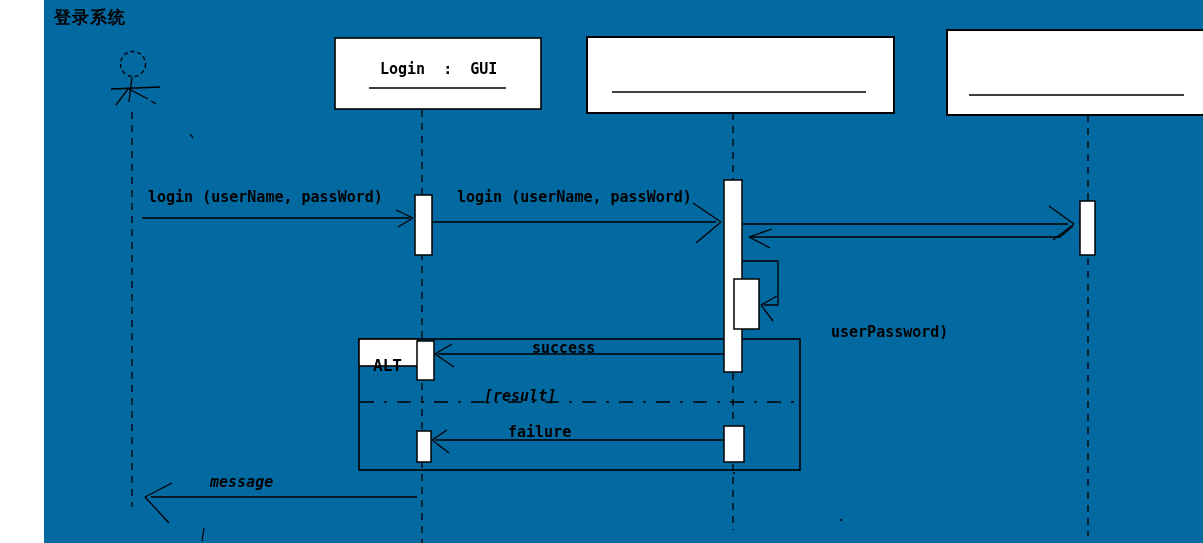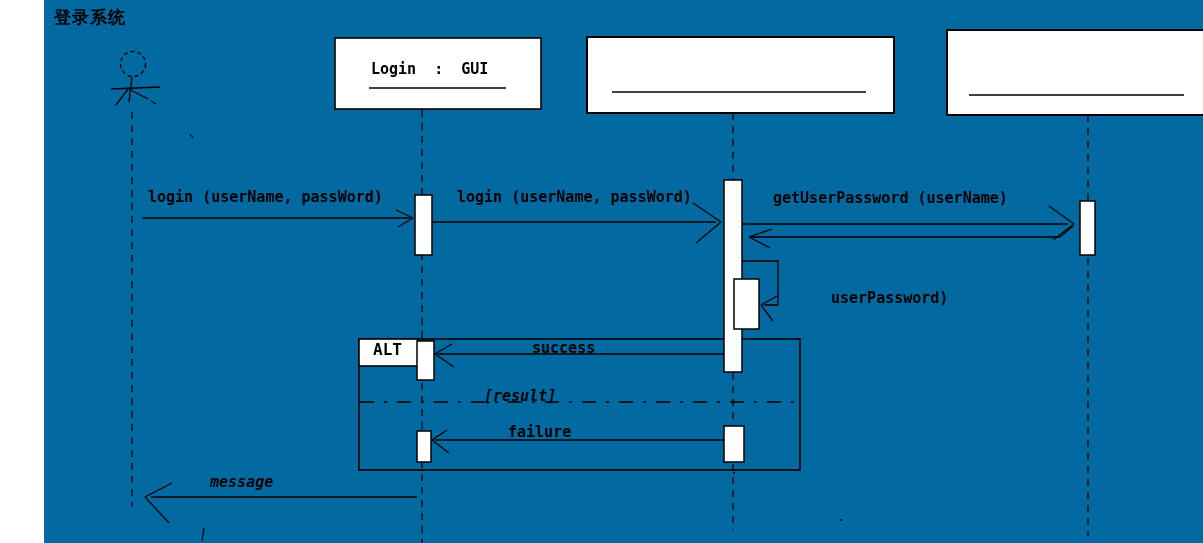"Login : GUI" div.label { left: 327px -> 336px }
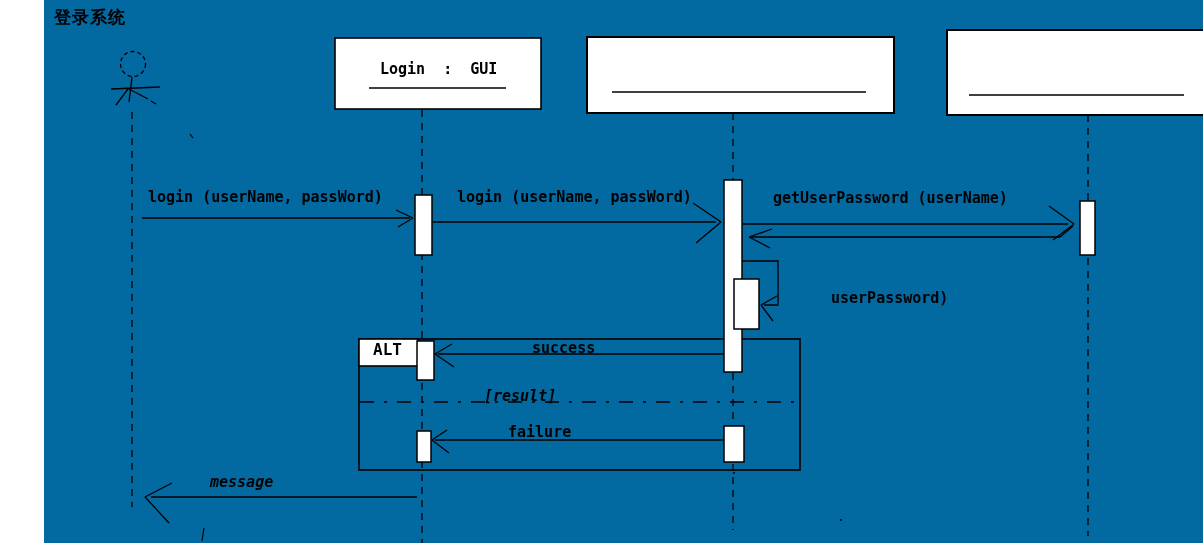"getUserPassword (userName)" div.label { html: <div>getUserPassword (userName)</div> -> none }
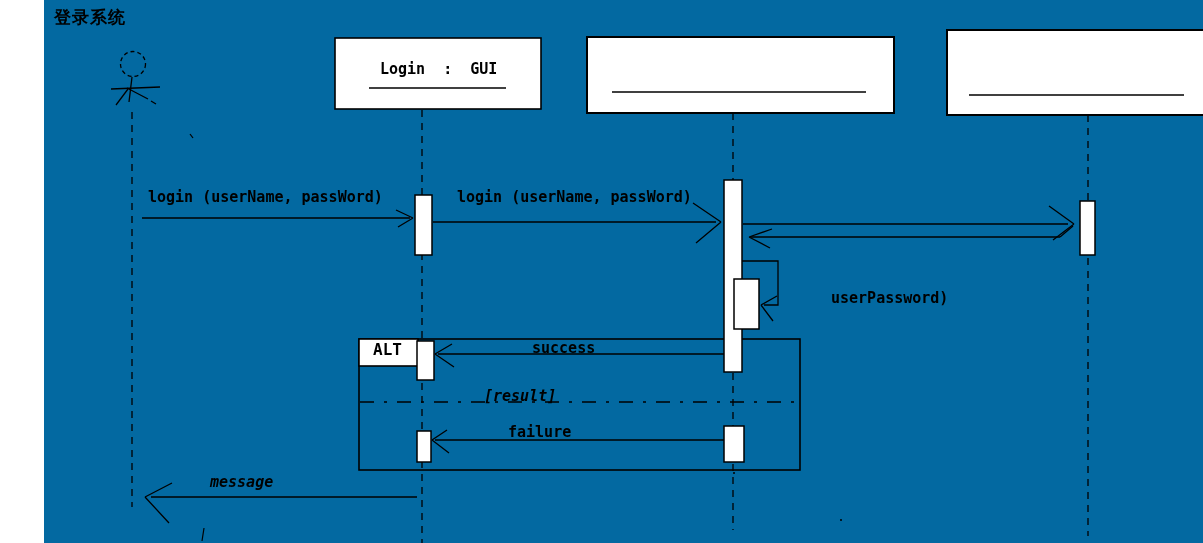"userPassword)" div.label { top: 290px -> 324px }
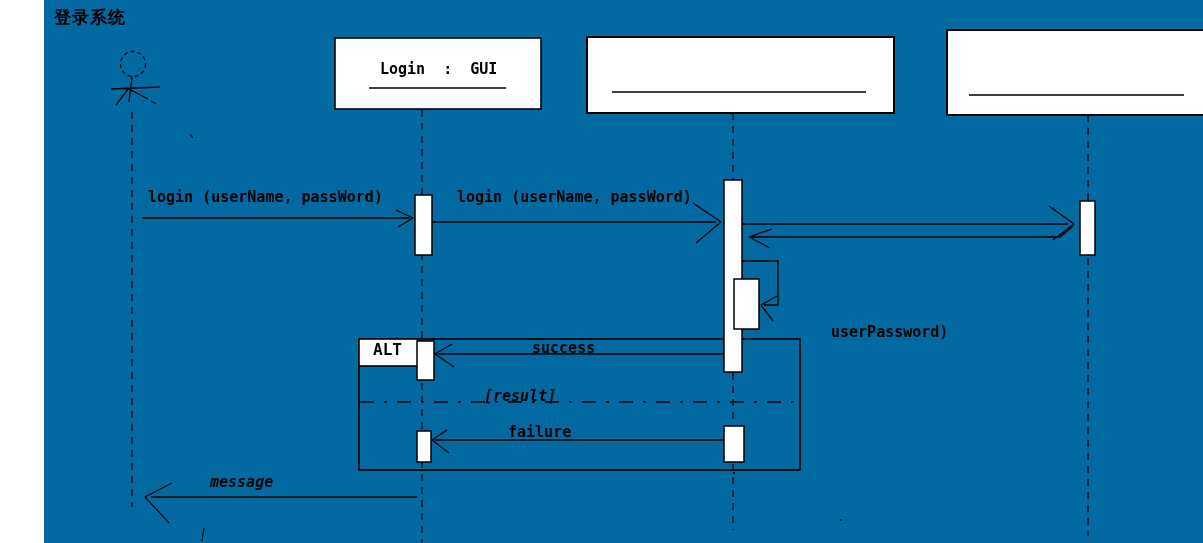"ALT" div.label { top: 340px -> 356px }
